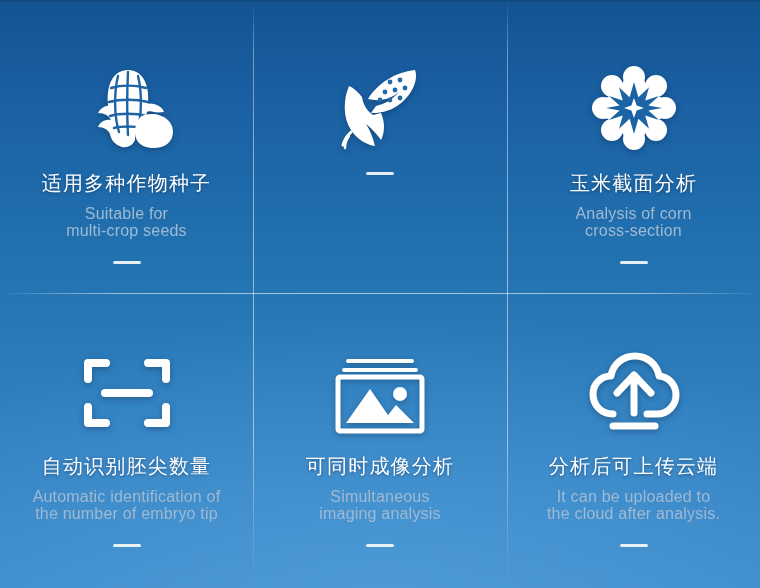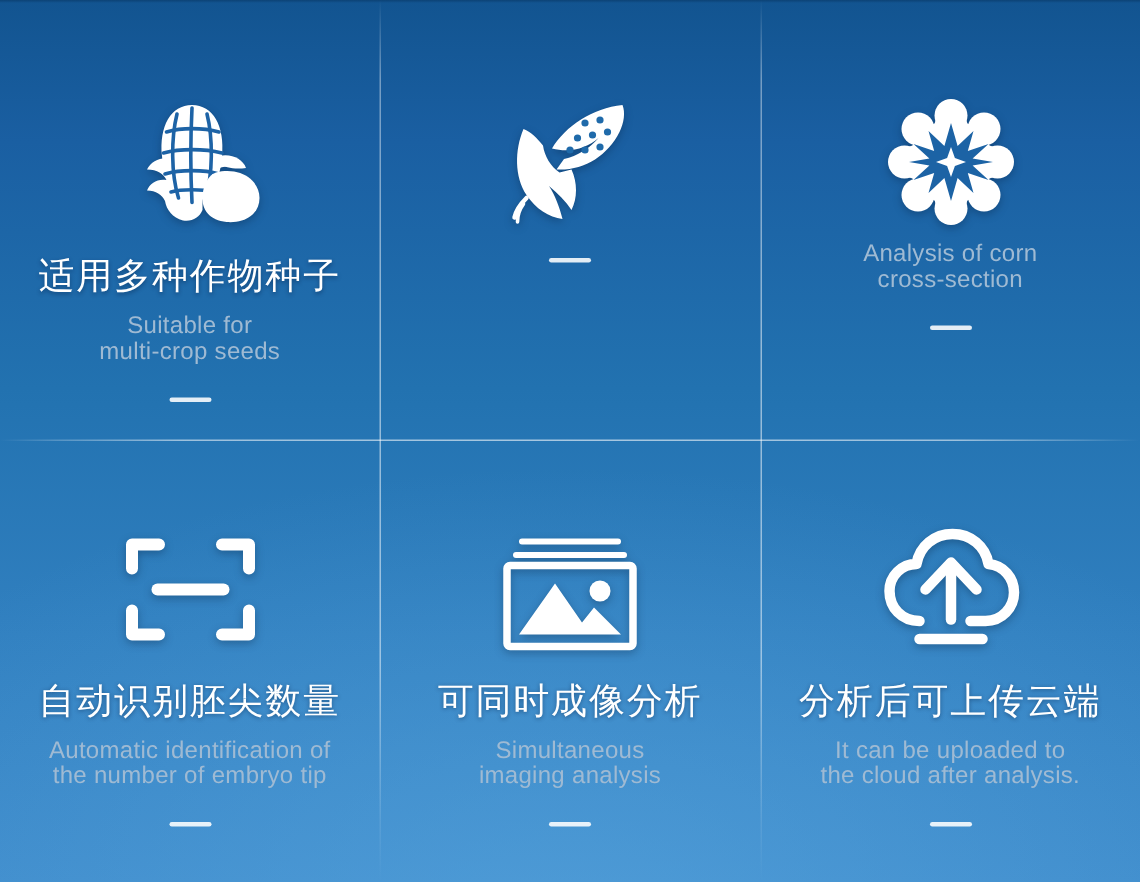"适用多种作物种子" .title { font-size: 24px -> 20px }
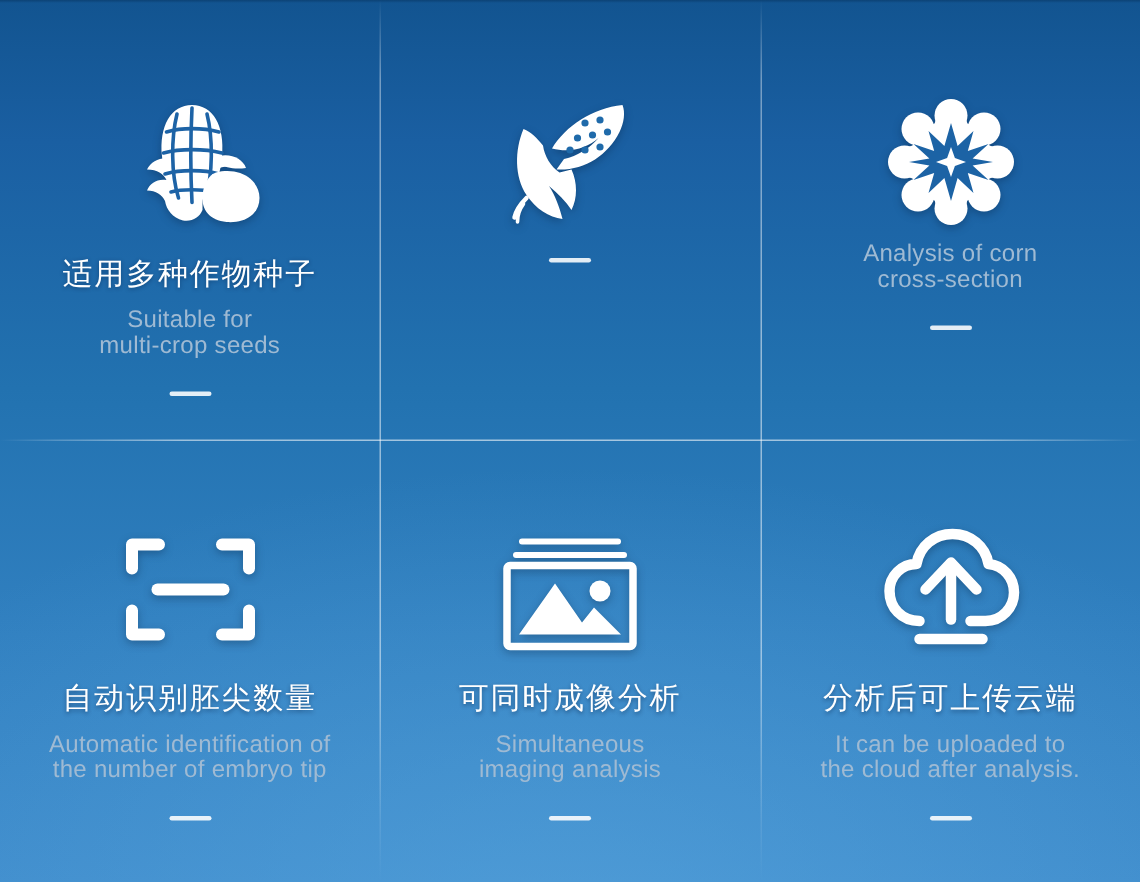"玉米截面分析" div.title { html: none -> <div>玉米截面分析</div> }
